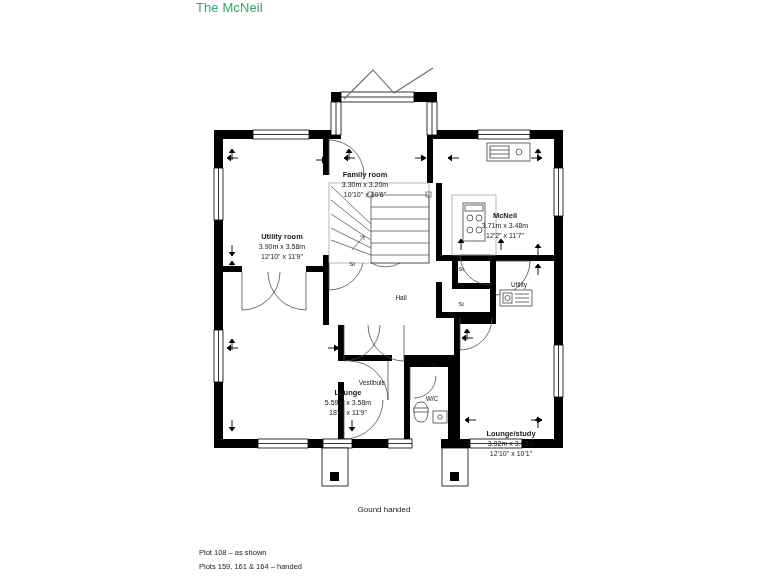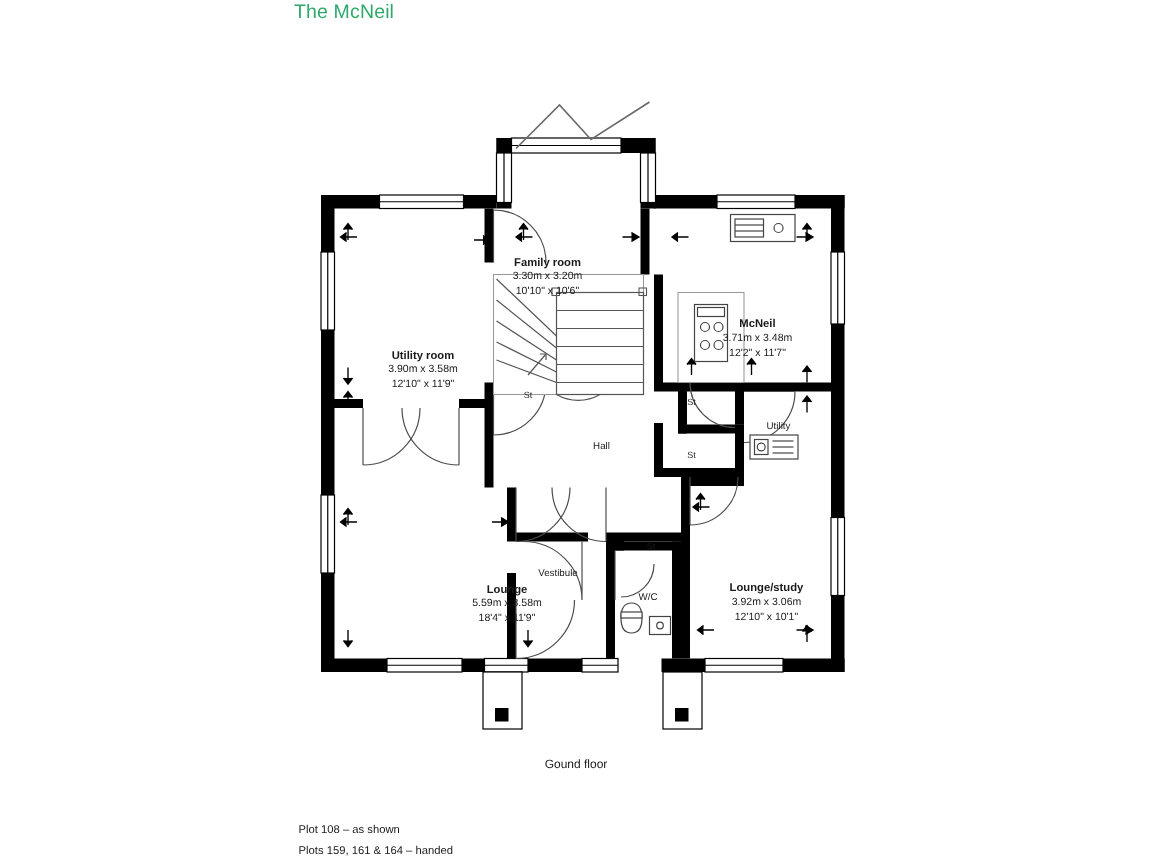"Lounge" div.room-label { left: 230px -> 240px }
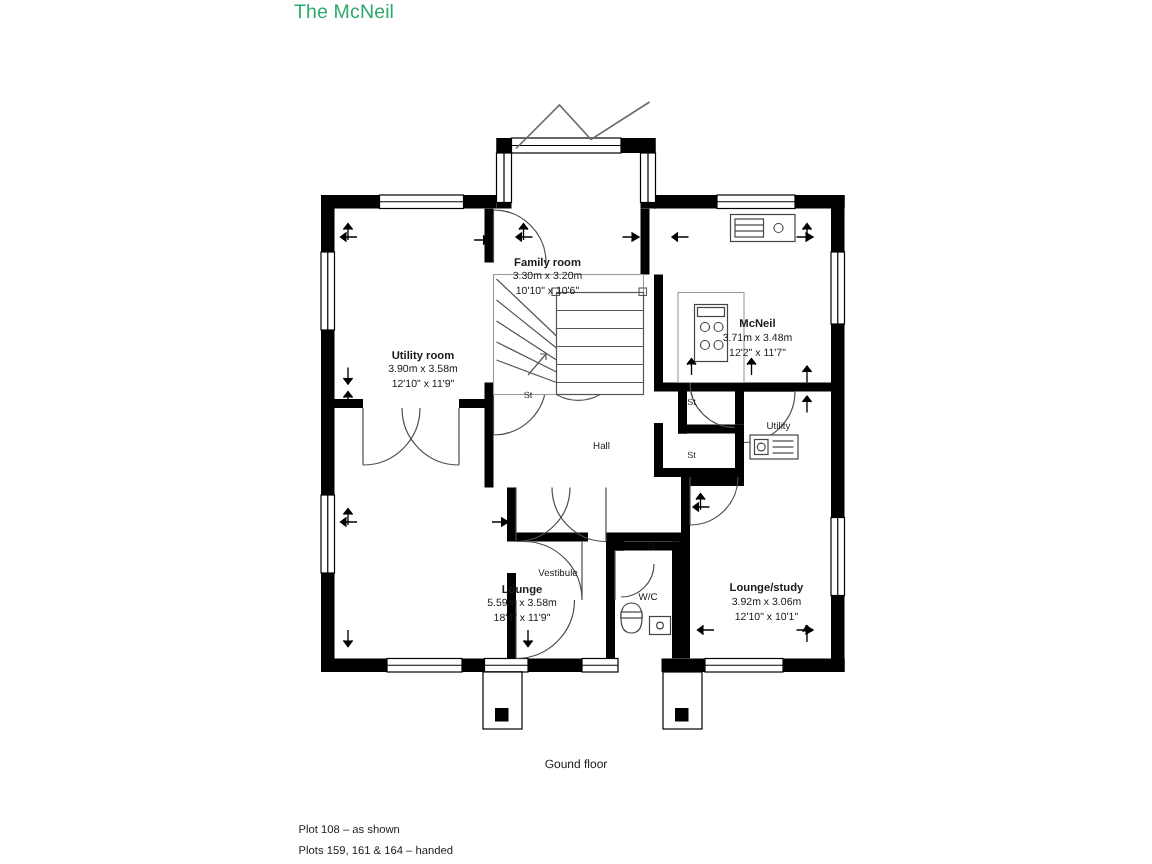"Lounge/study" div.room-label { top: 344px -> 386px }
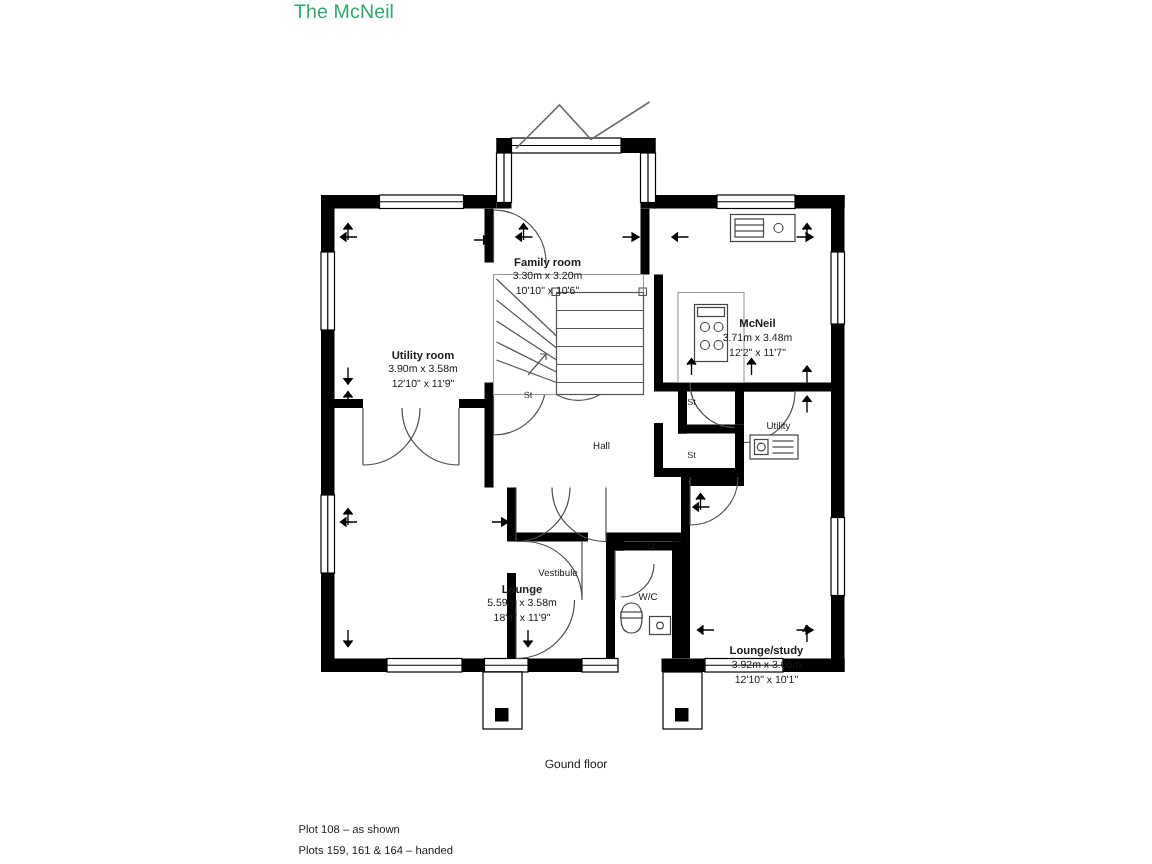"Gound floor" div { text: floor -> handed }
